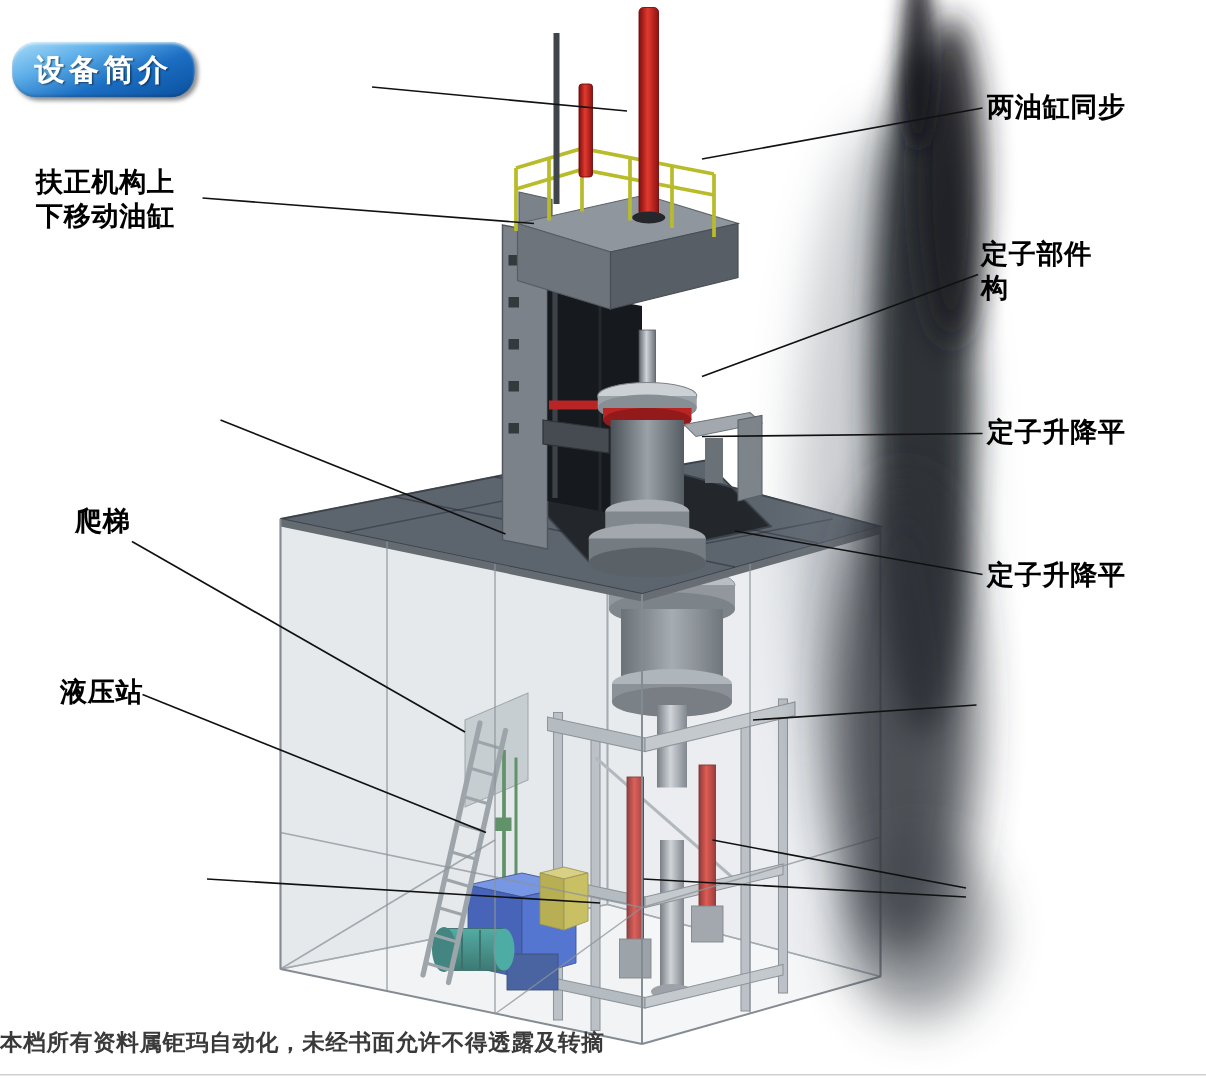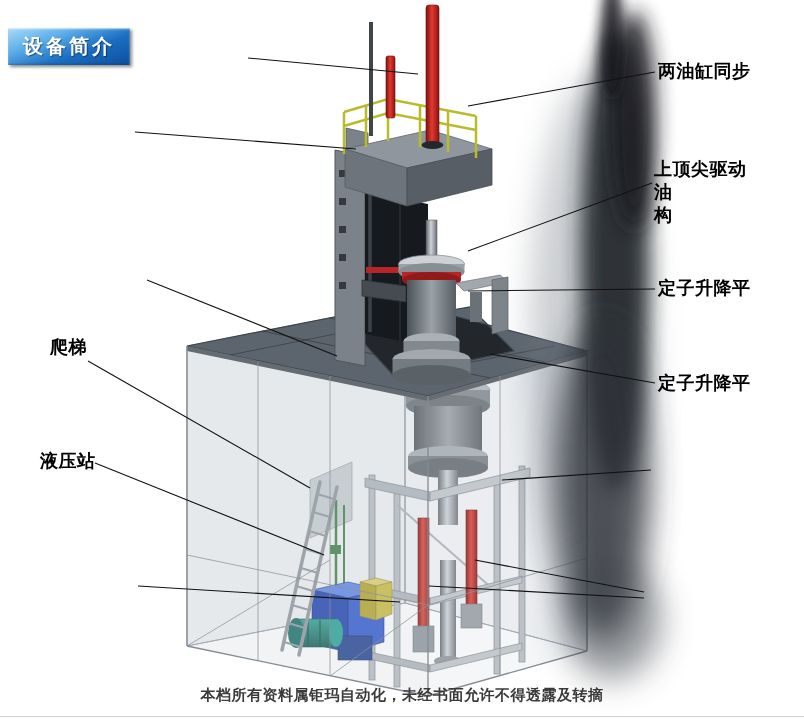"设备简介" .badge { border-radius: 0 -> 16px }
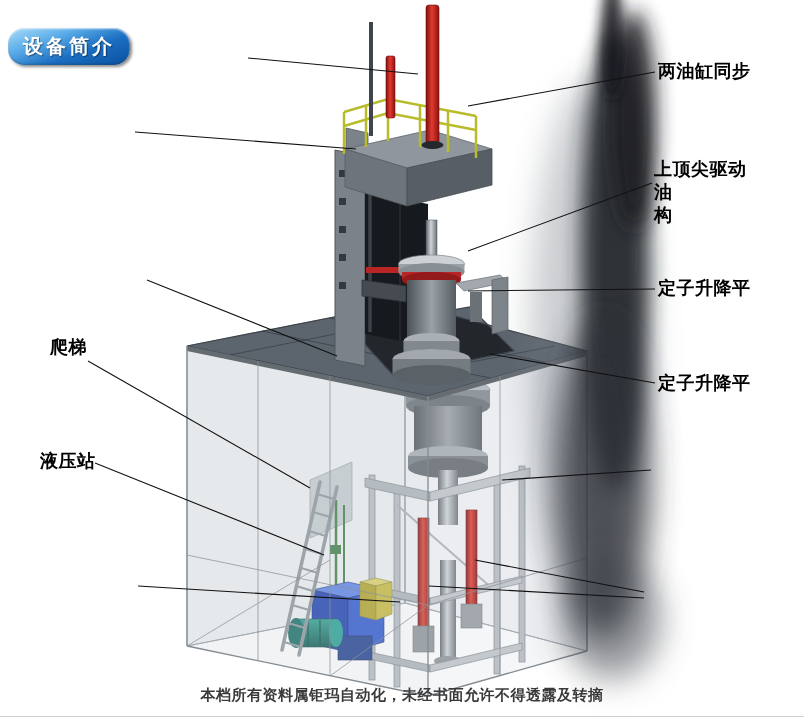"扶正机构上" div.lbl { html: none -> <div>扶正机构上 下移动油缸</div> }
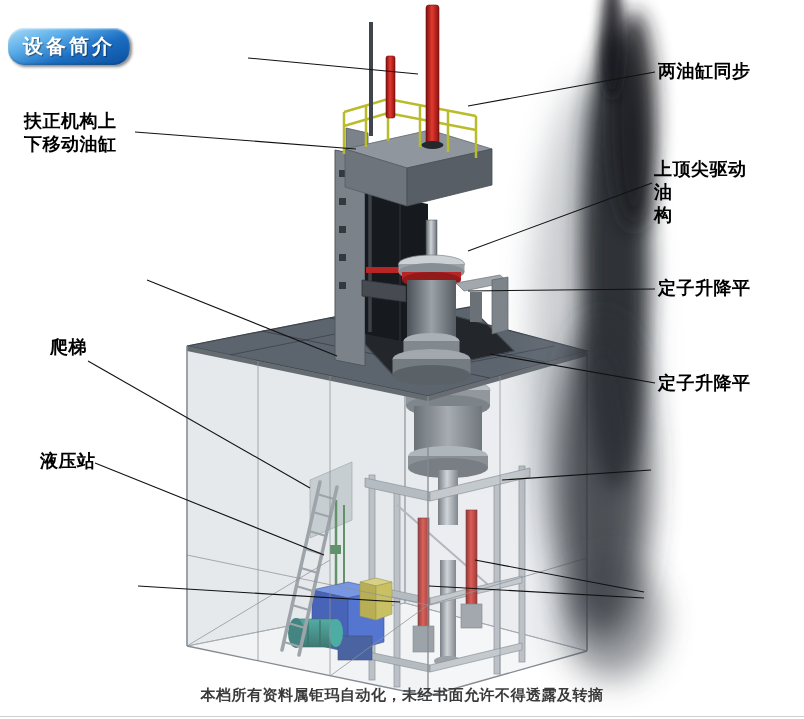"上顶尖驱动油" div.lbl { text: 上顶尖驱动油 -> 定子部件 }
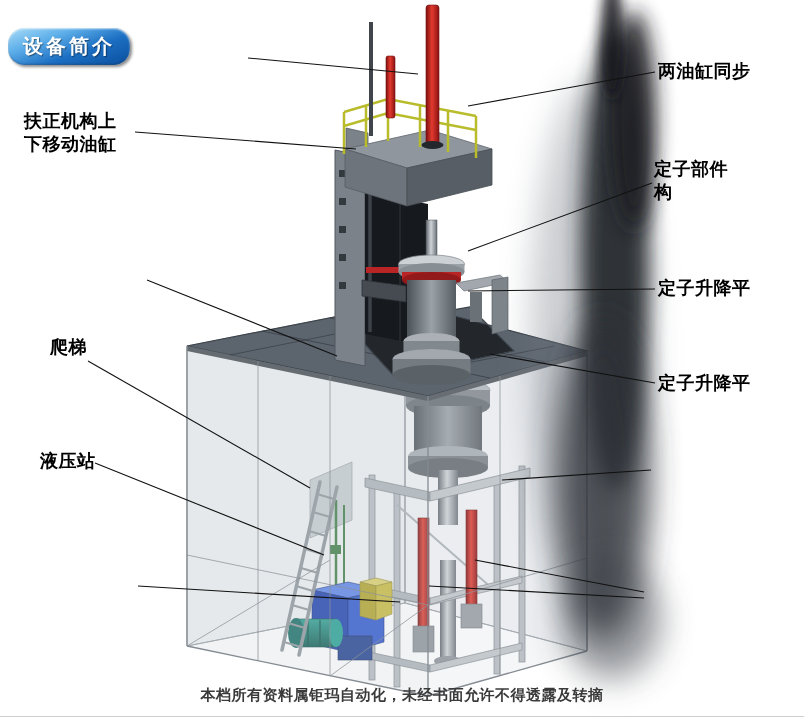"本档所有资料属钜玛自动化，未经书面允许不得透露及转摘" .footer { text-align: center -> left }
